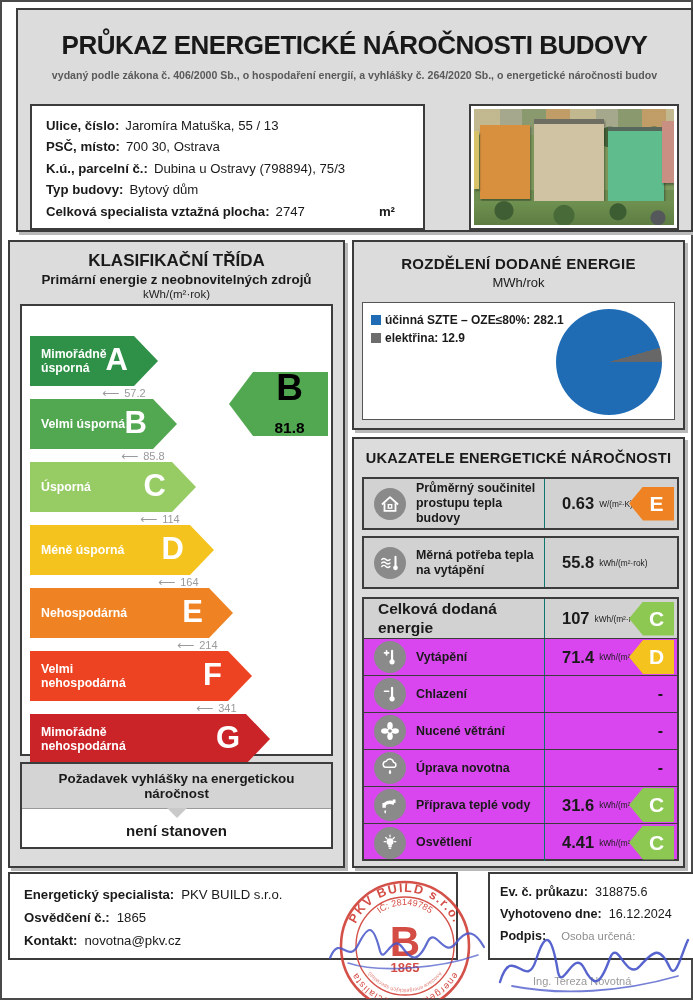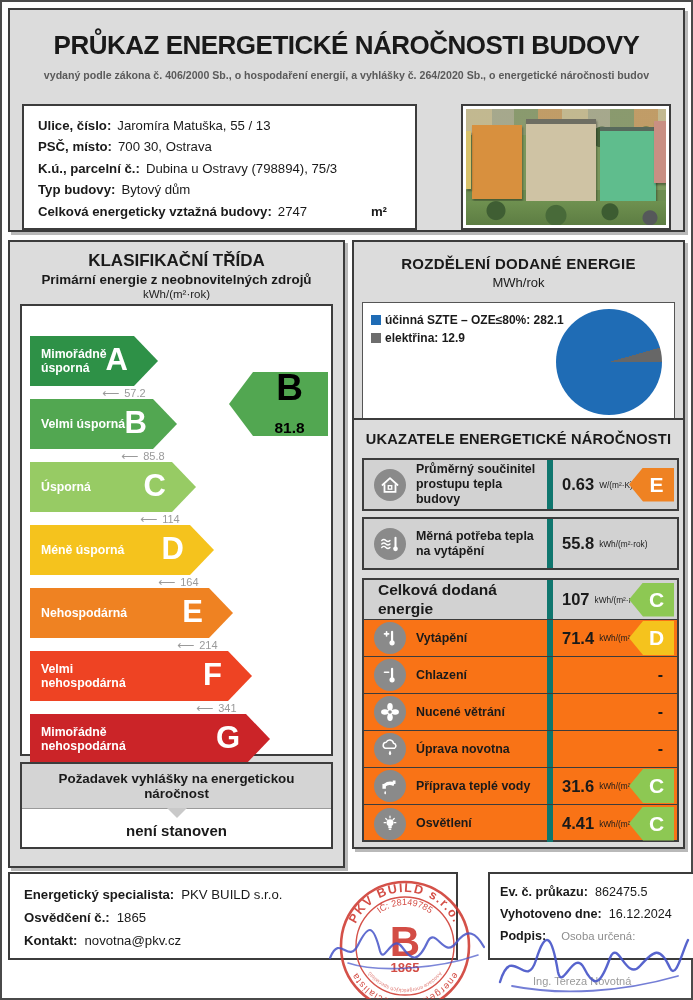"PRŮKAZ ENERGETICKÉ NÁROČNOSTI BUDOVY" .hdr { left: 8px -> 16px }
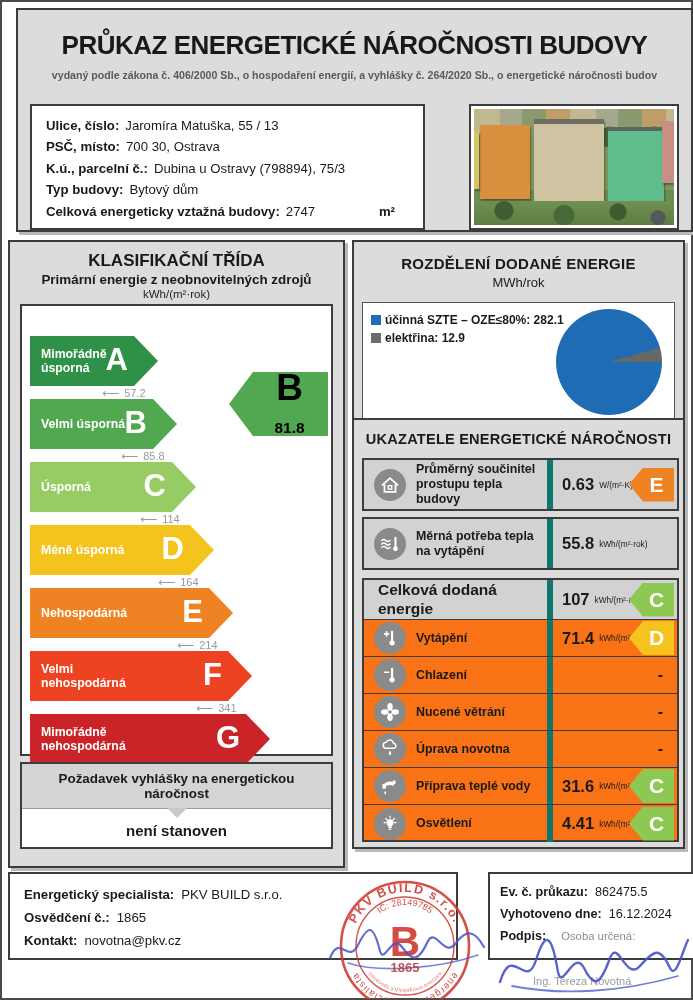"Celková energeticky vztažná budovy:" span.lab { text: energeticky vztažná budovy -> specialista vztažná plocha }
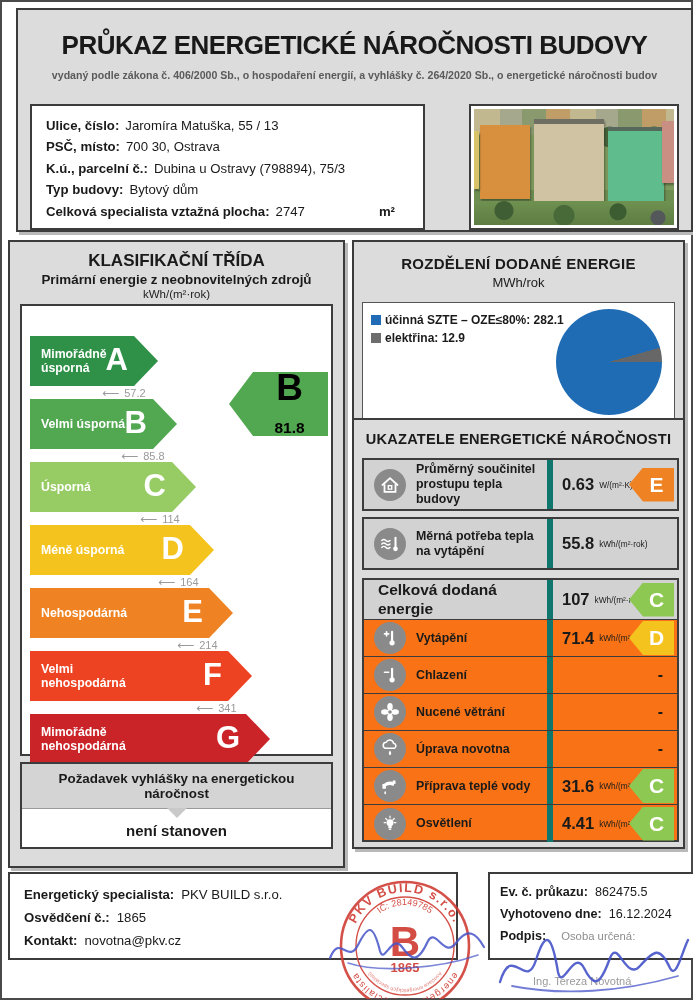"UKAZATELE ENERGETICKÉ NÁROČNOSTI" .ind { top: 418px -> 437px }
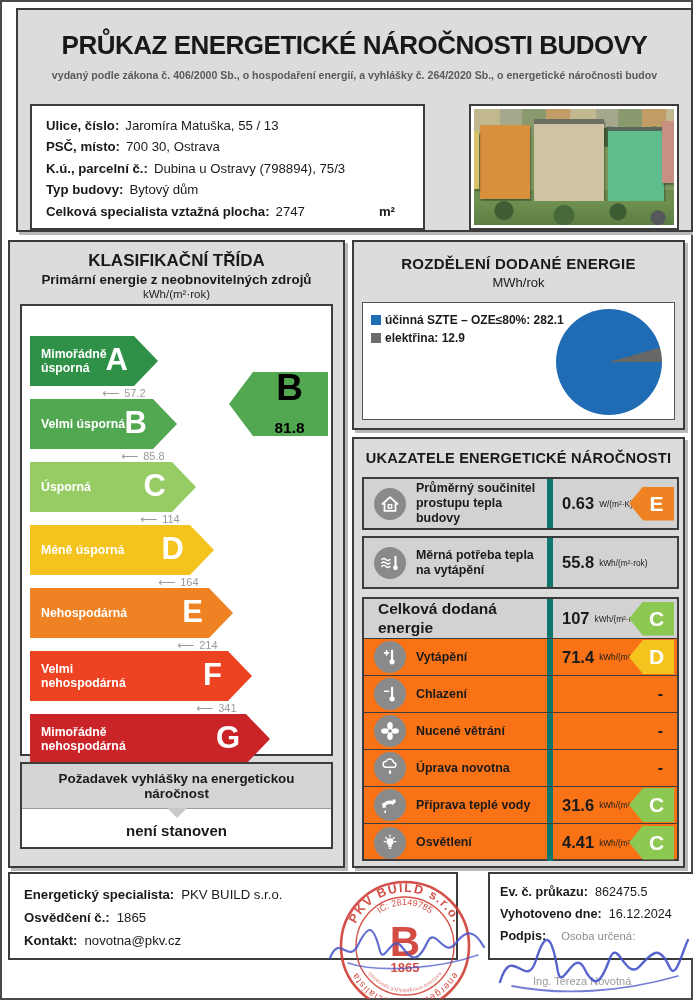"0.63" .vcell { border-left: 6px solid #0f766e -> 1px solid #0f766e; padding-left: none -> 8px }
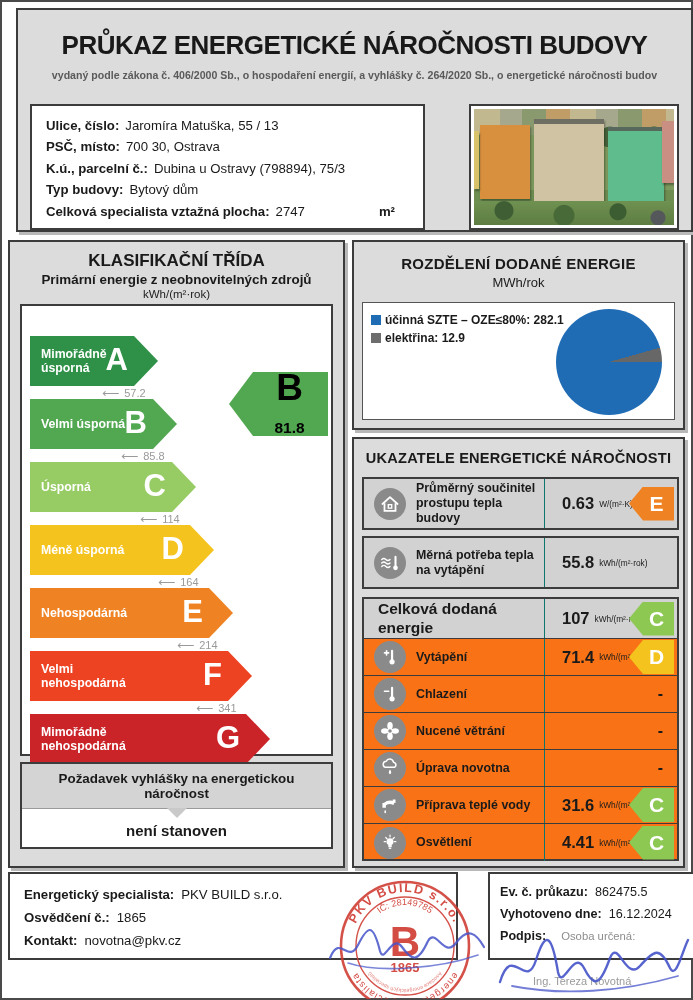"Celková dodaná energie" .group { background: #f97316 -> #d946ef }
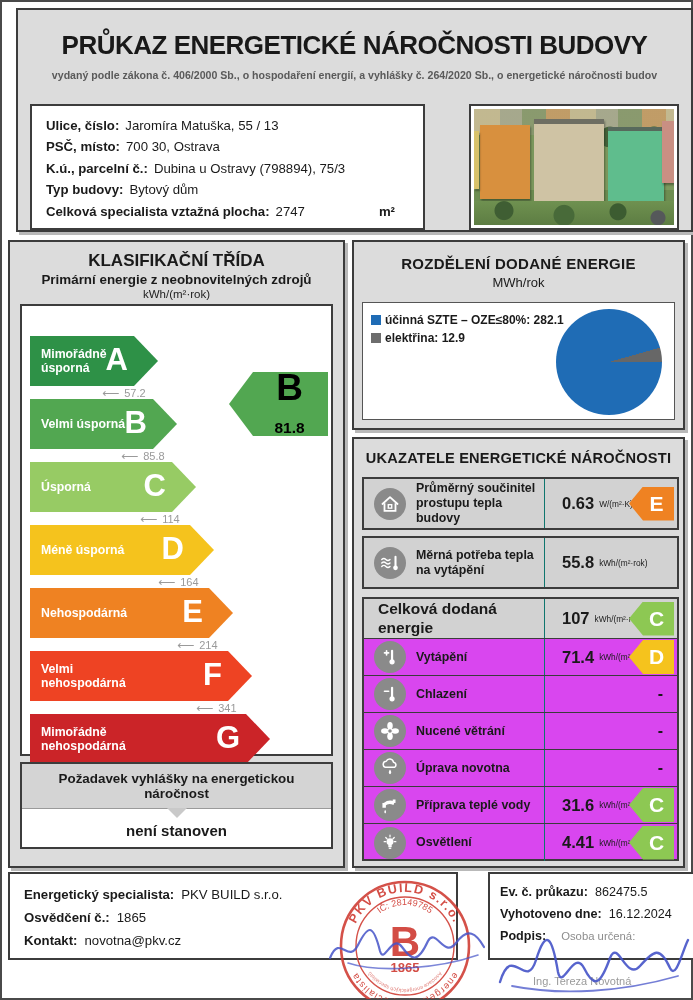"862475.5" span { text: 862475.5 -> 318875.6 }
